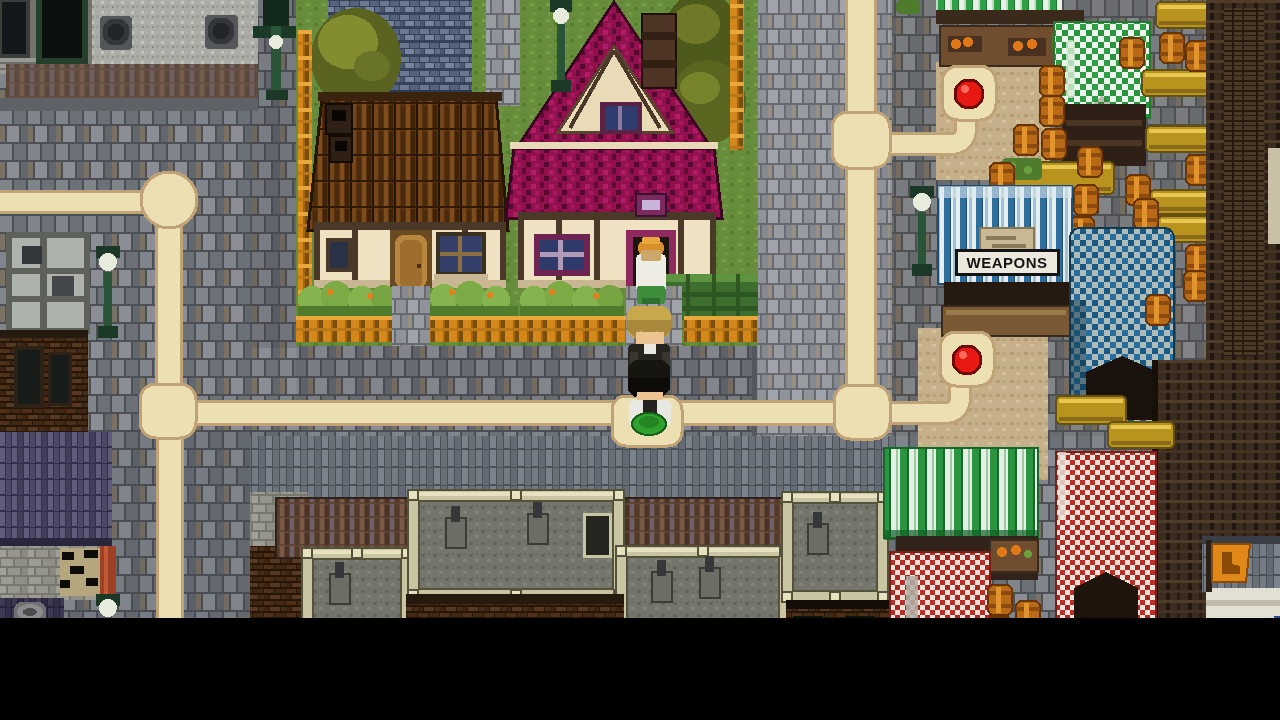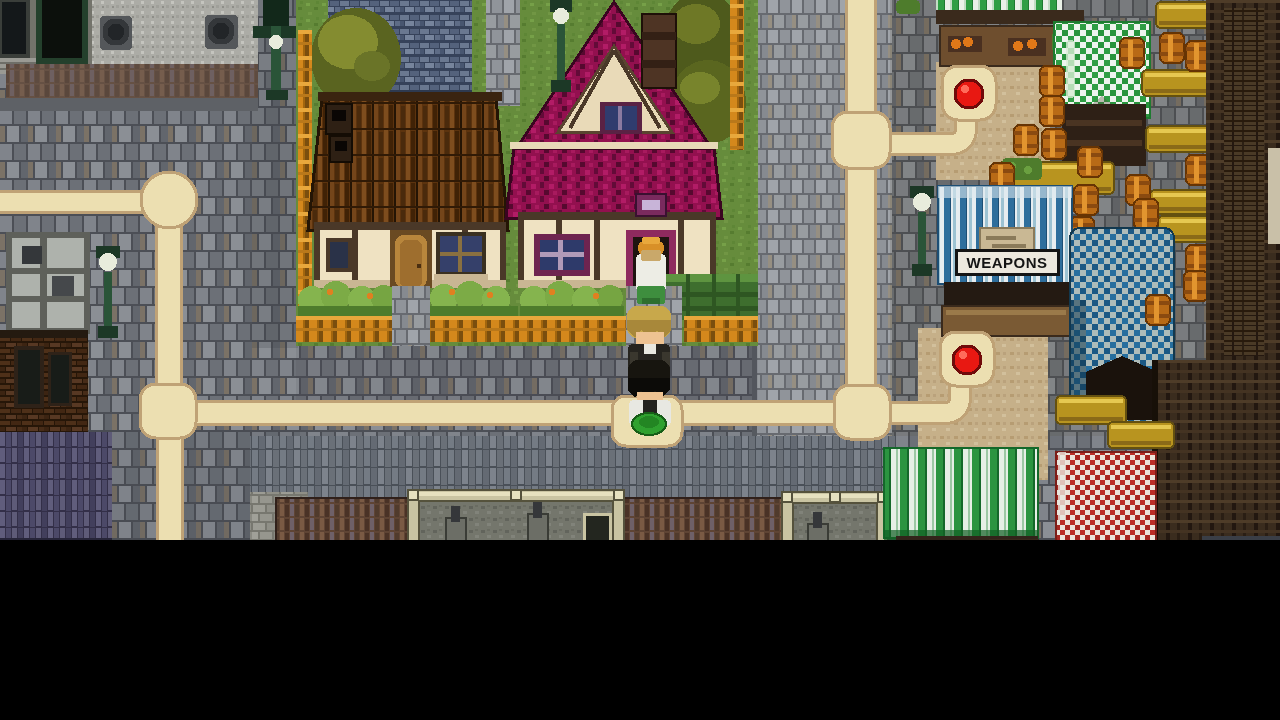"WEAPONS" #scene { height: 540px -> 618px }
